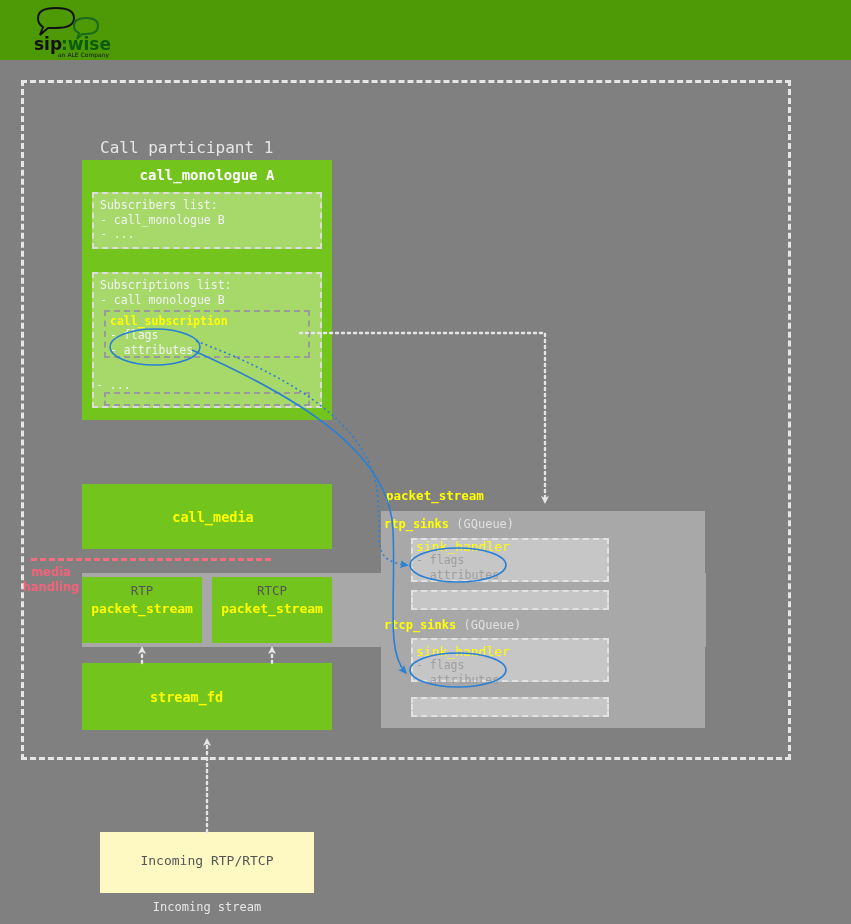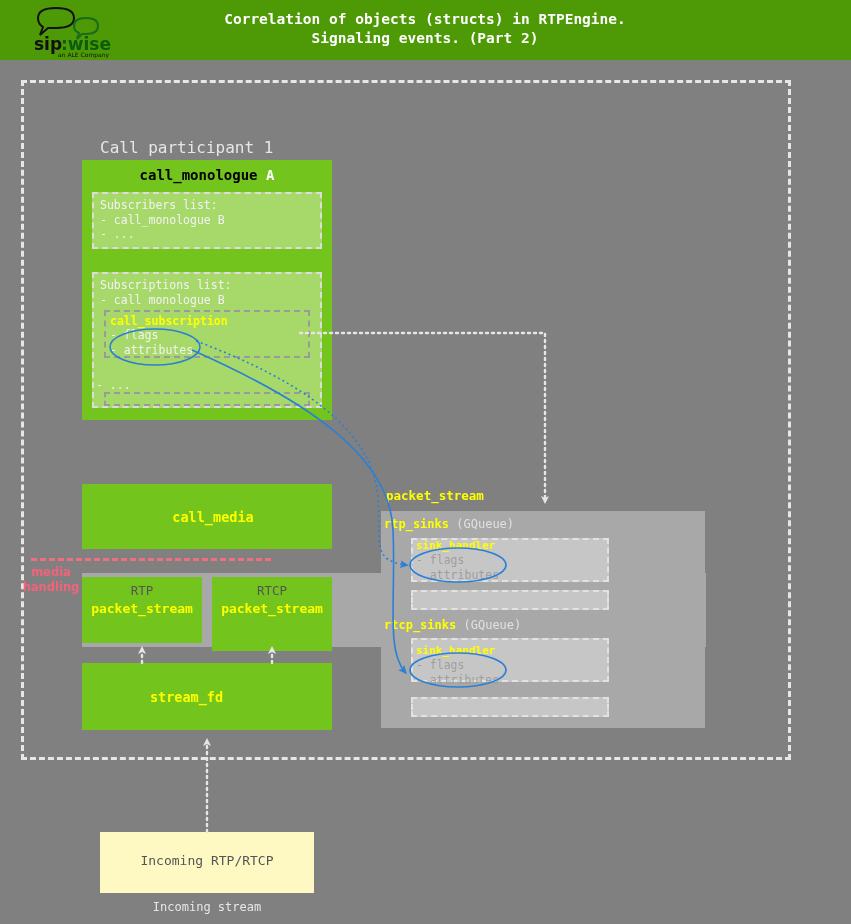"Correlation of objects (structs) in" div.header-title { html: <div>Correlation of objects (structs) in RTPEngine. Signaling events. (Part 2)</div> -> none }
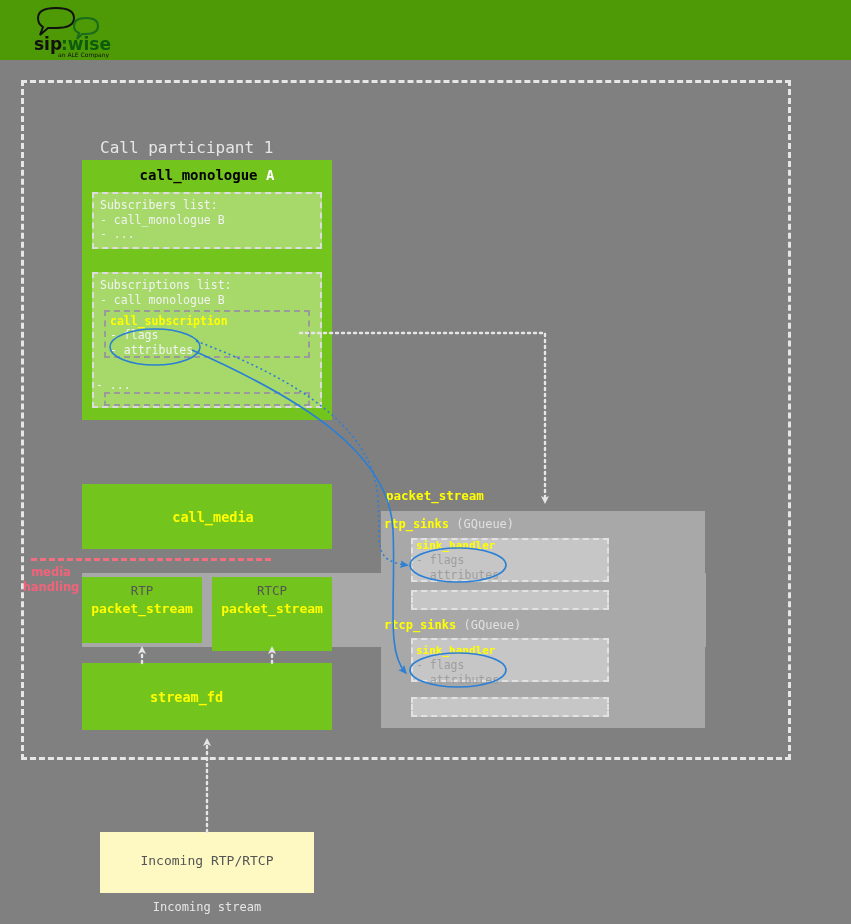"call_monologue" #cm-title .yellow { color: #000000 -> #ffffff }
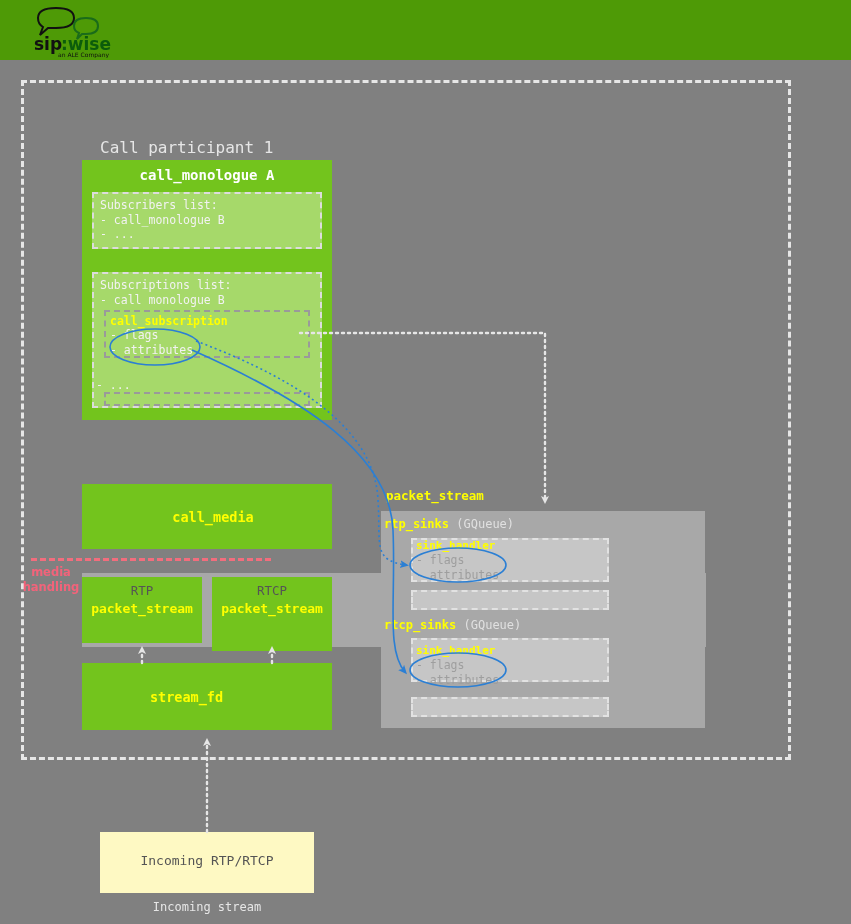"sink_handler" .sink-title { font-size: 11px -> 13px; font-weight: bold -> normal }
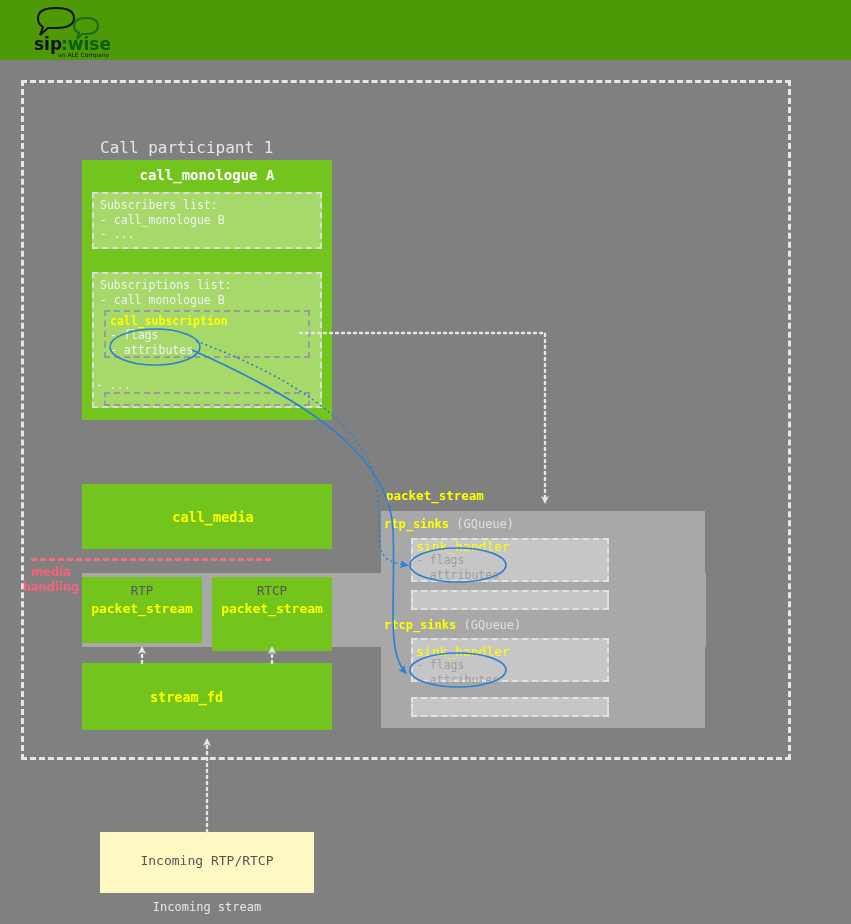"RTCP" #rtcp-box { height: 74px -> 66px }
